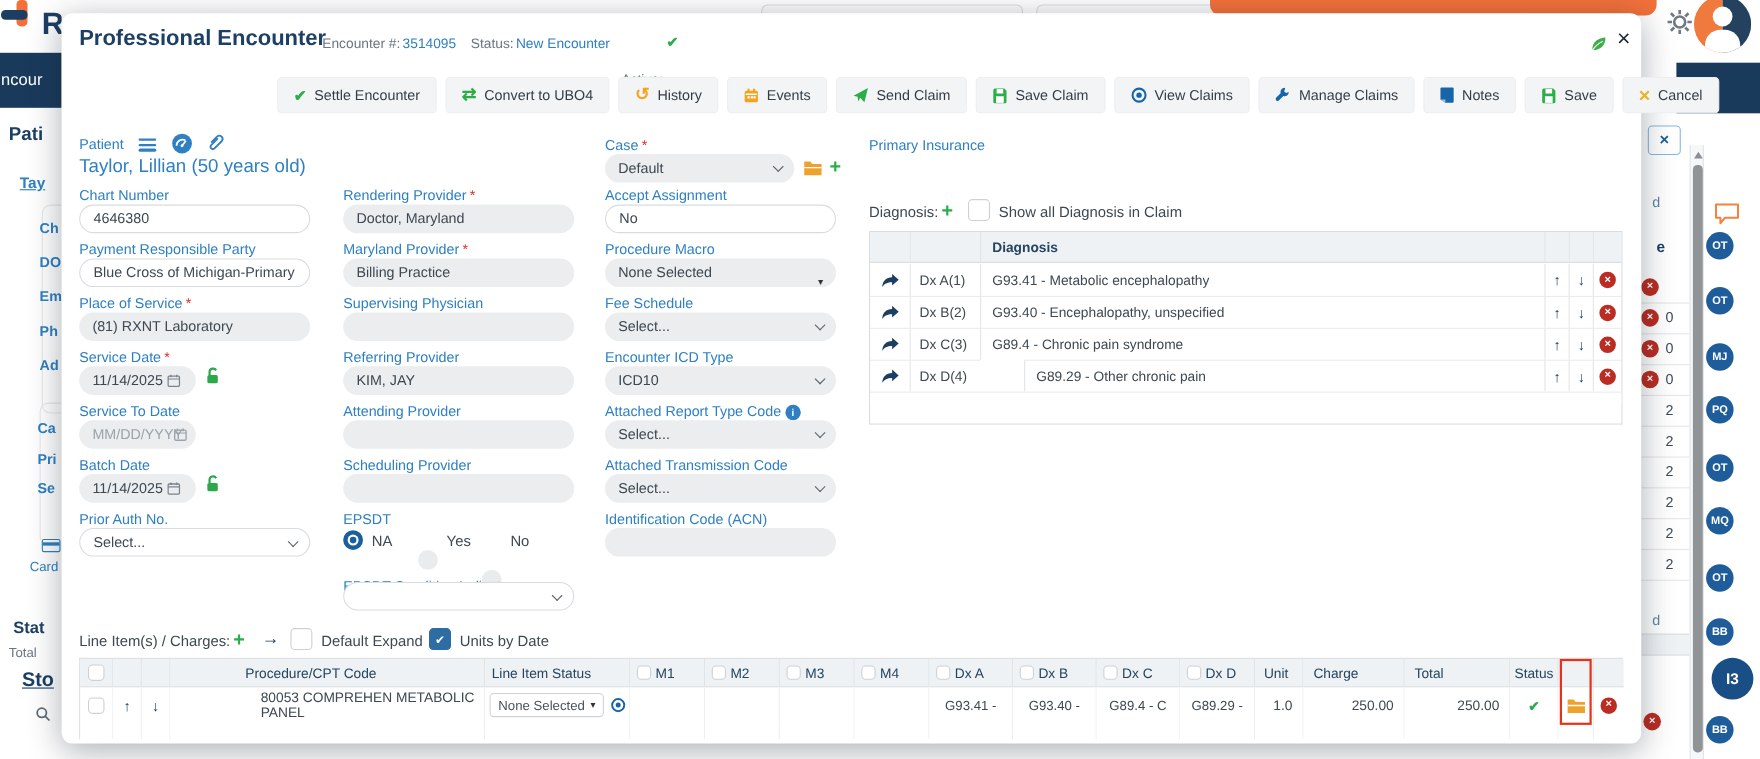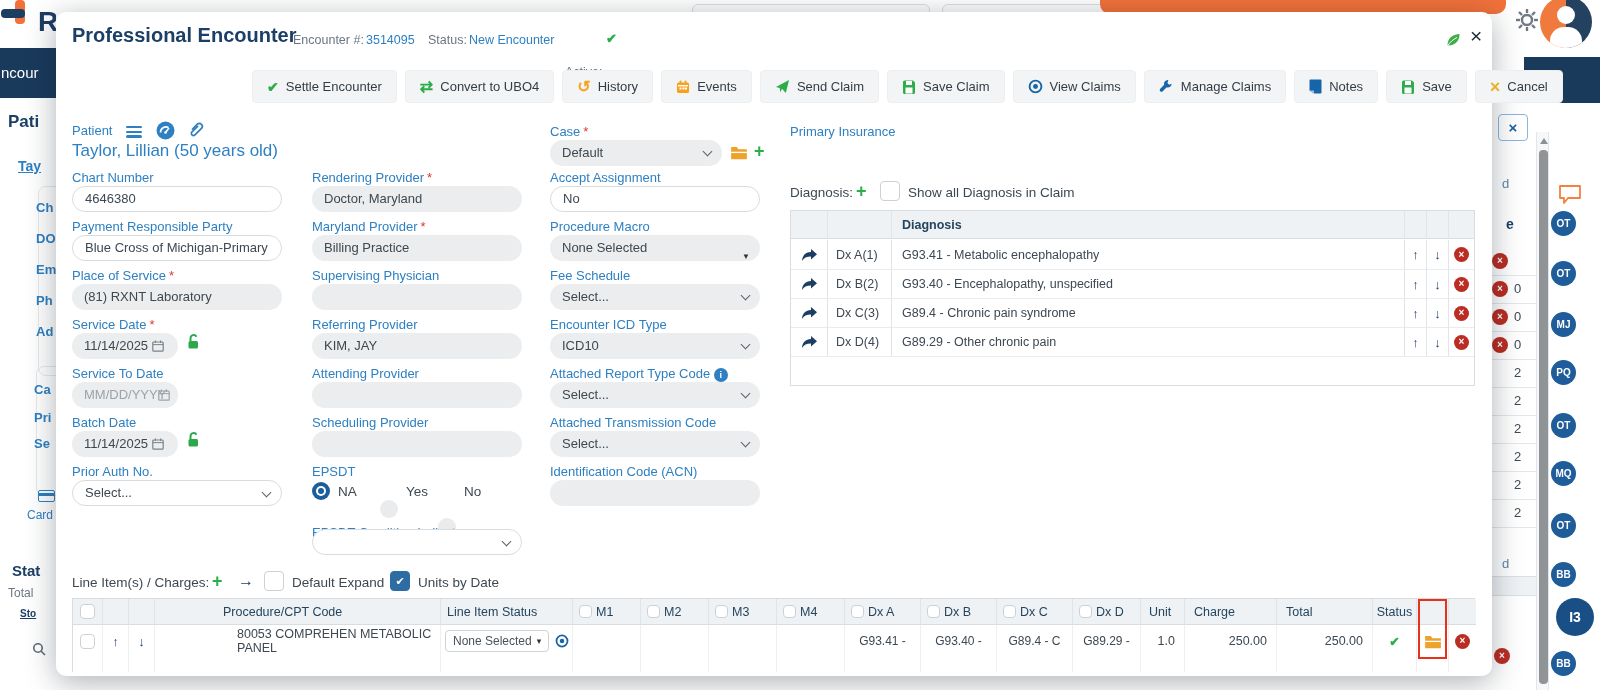"G89.29 - Other chronic pain" div.dx-cell { margin-left: none -> 40px }
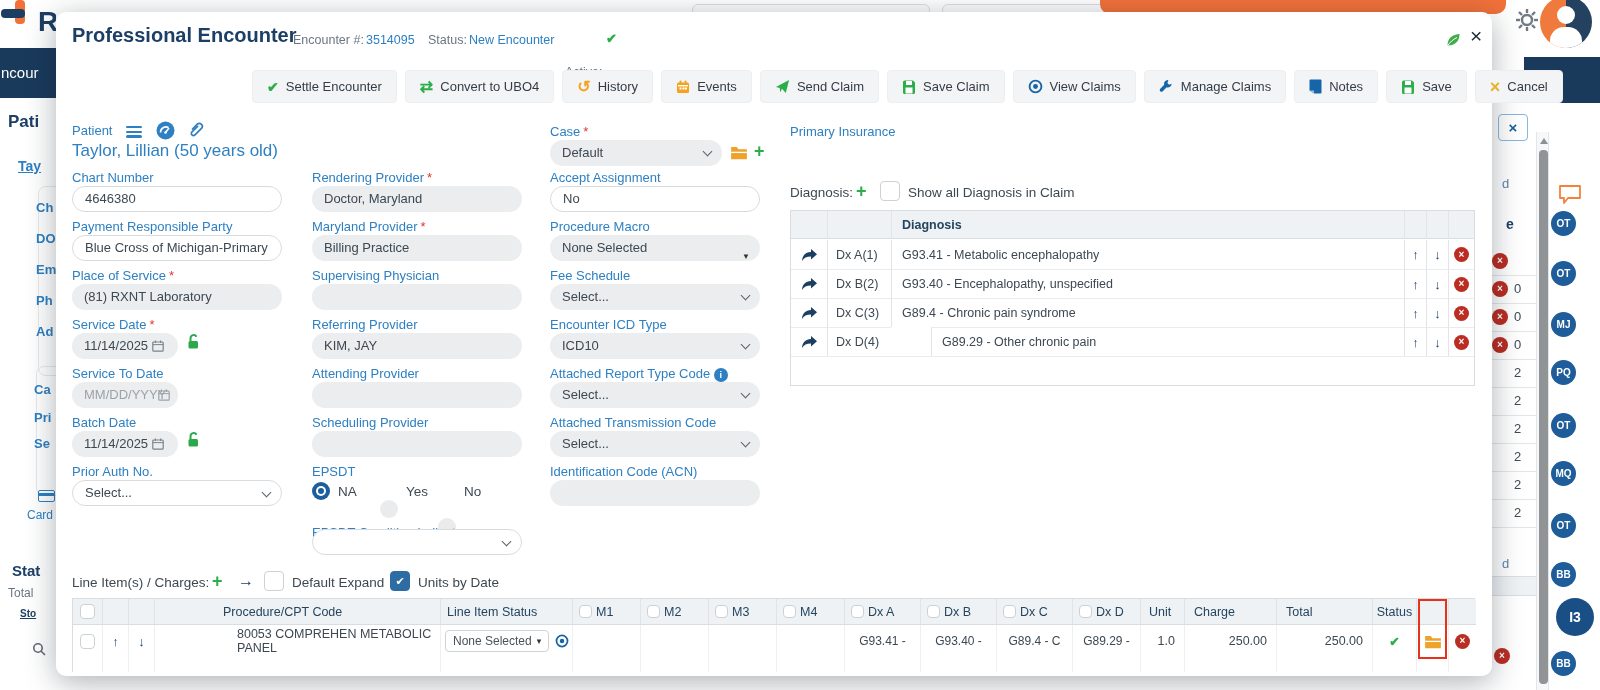"Sto" div.abs { font-size: 10px -> 18px }
